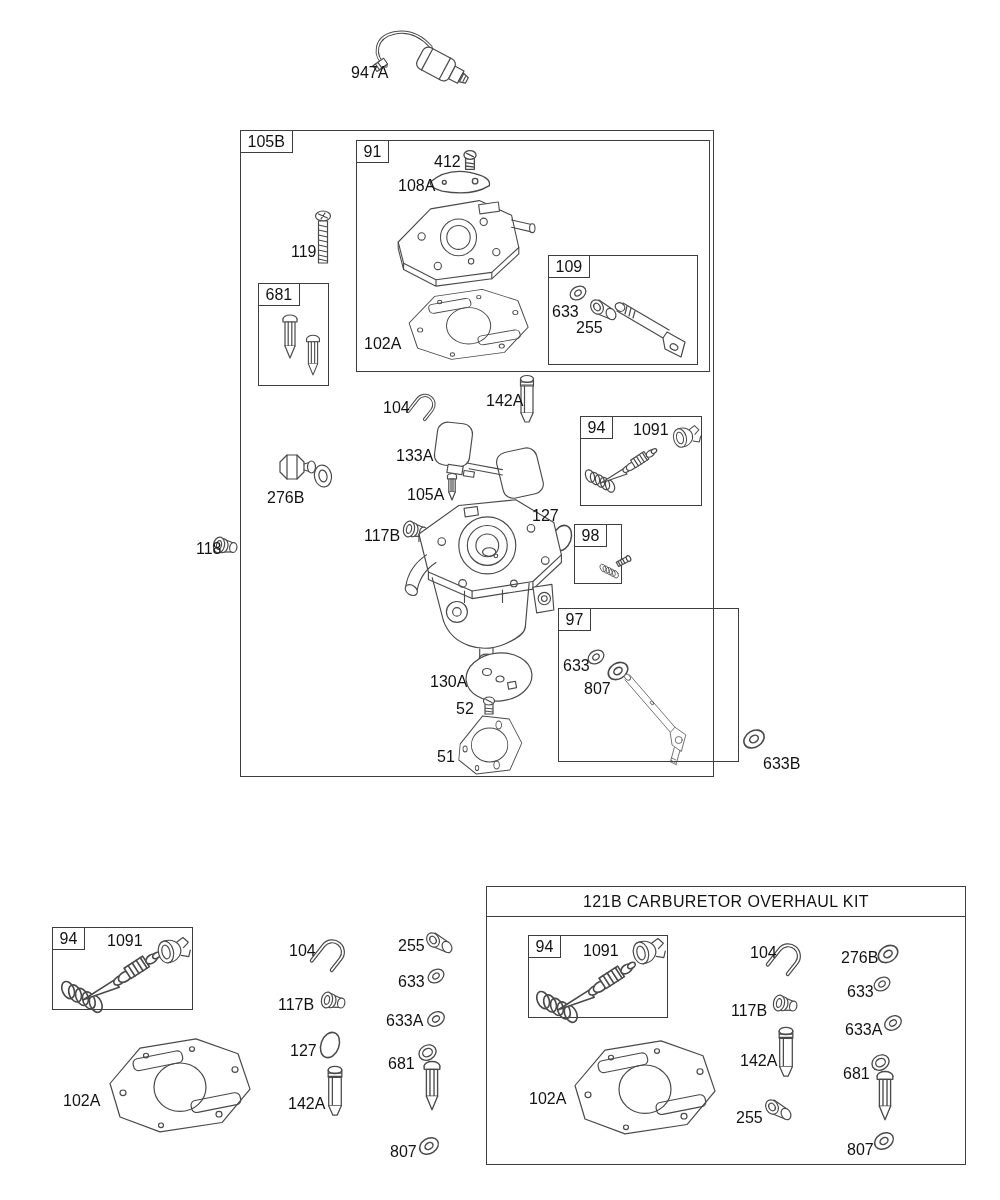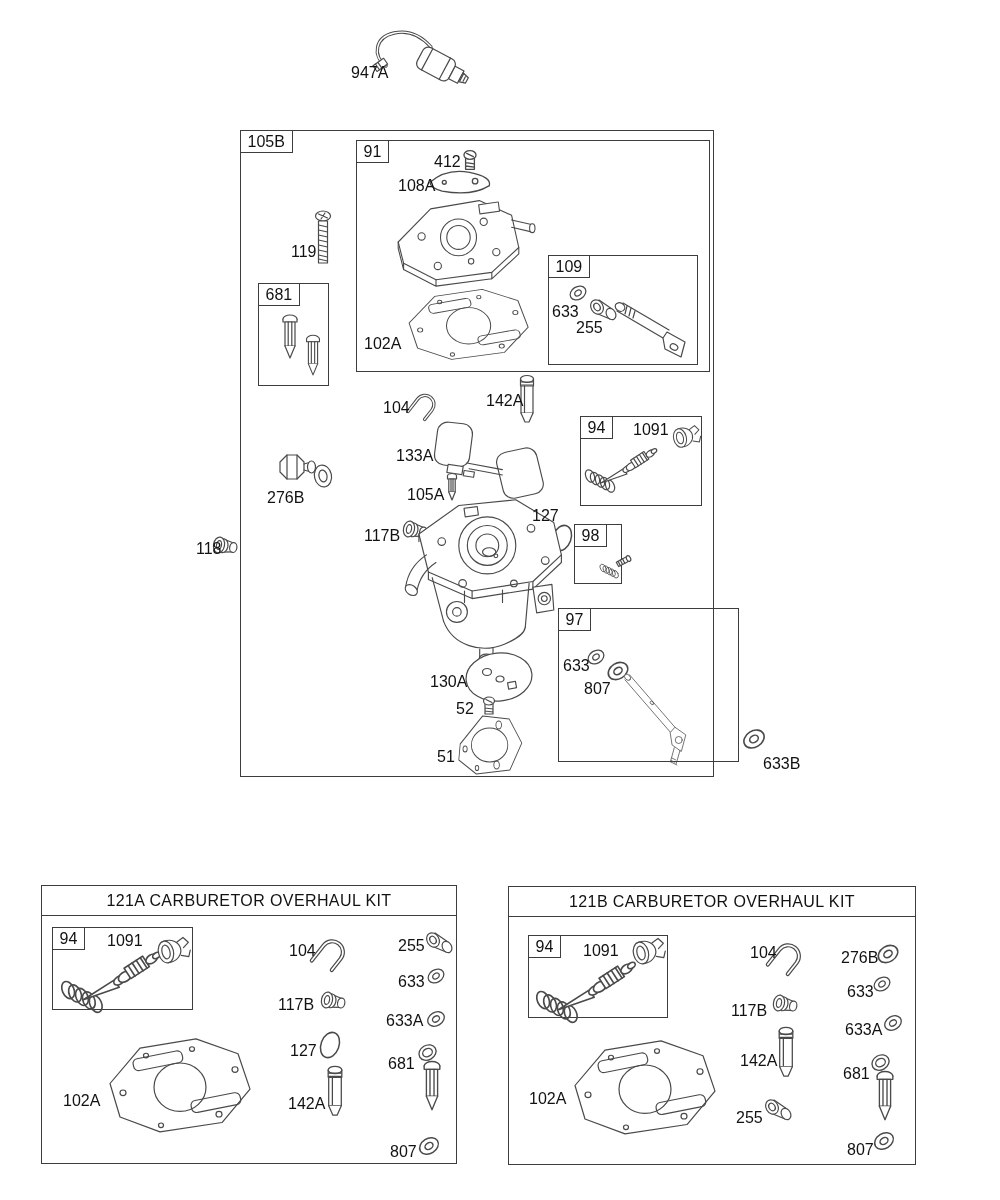"121A CARBURETOR OVERHAUL KIT" div.gbox { html: <div> <div>121A CARBURETOR OVERHAUL KIT</div> </div> -> none }
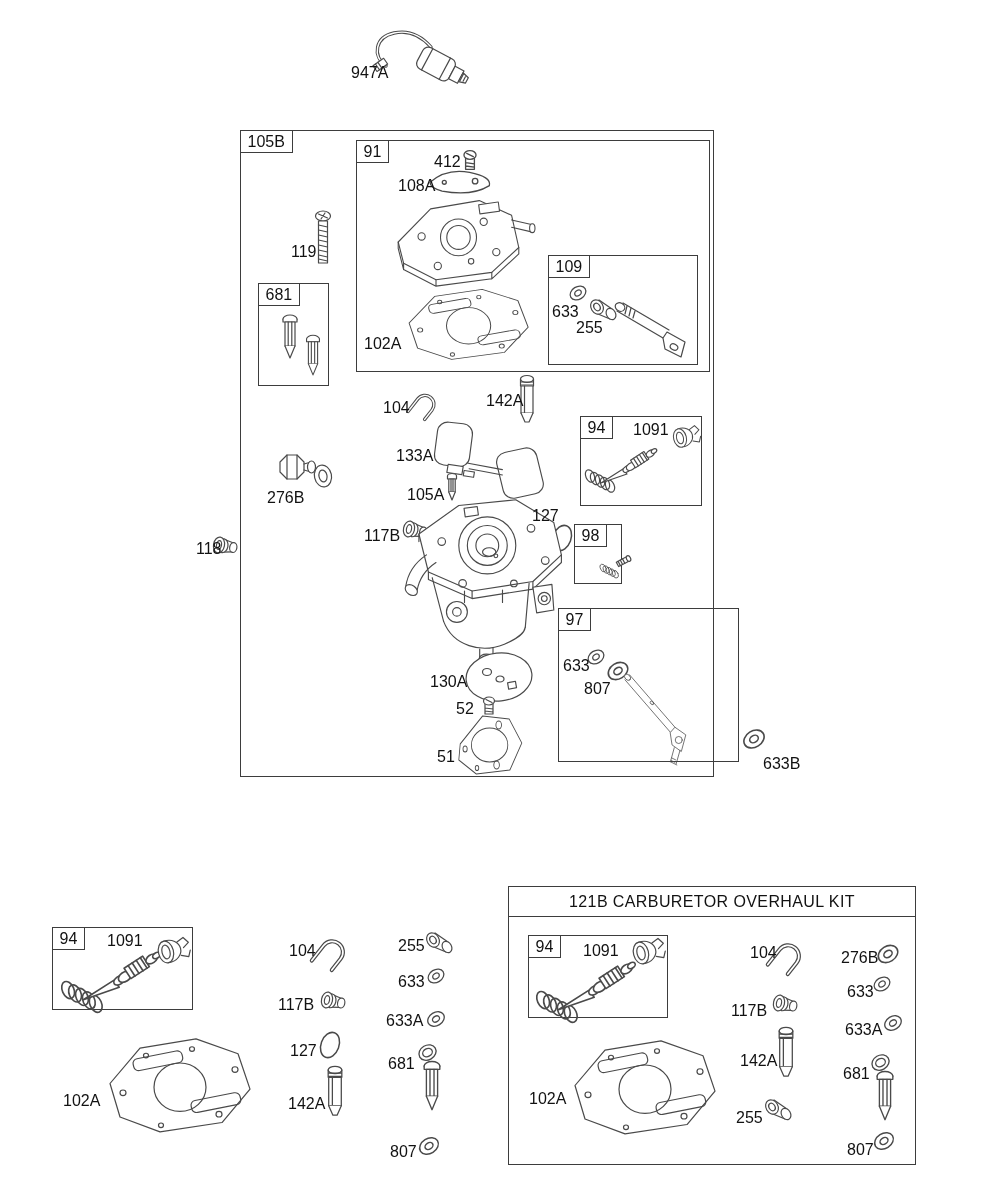"121B CARBURETOR OVERHAUL KIT" div.gbox { left: 508px -> 486px; width: 408px -> 480px }
